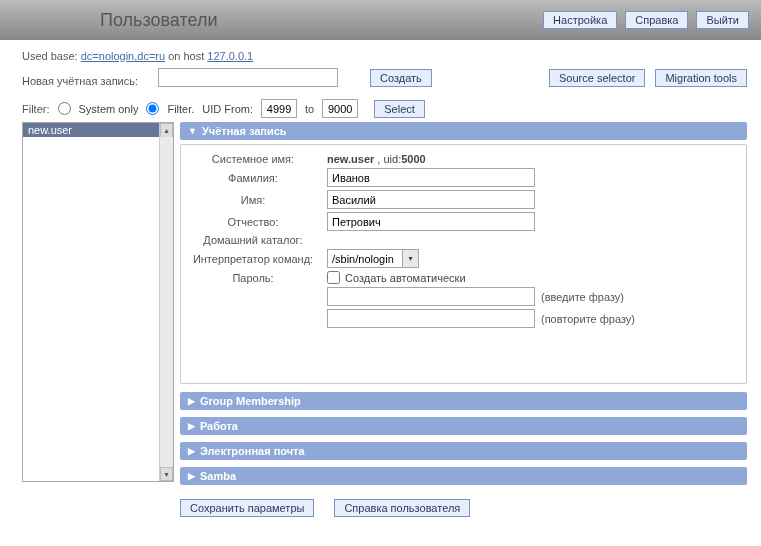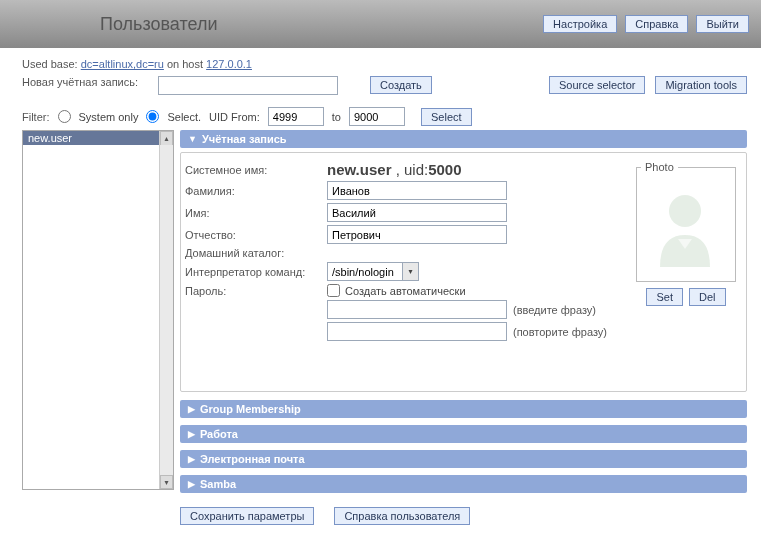"Пользователи" .header-bar { height: 48px -> 40px }
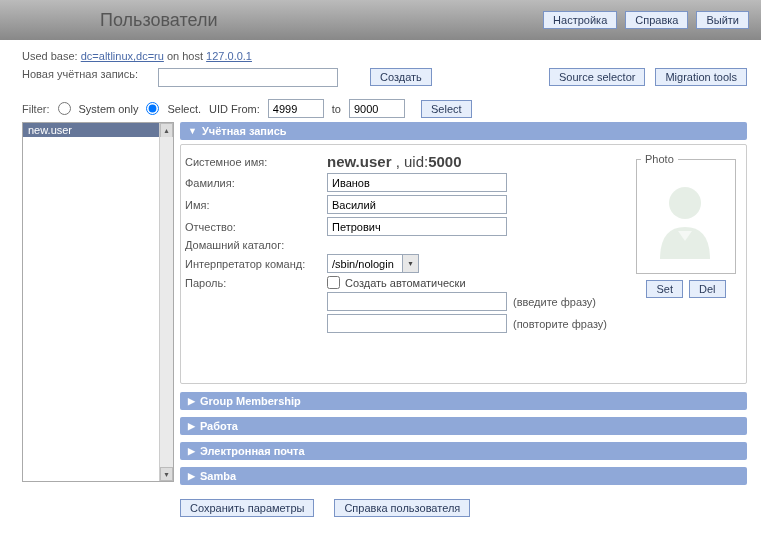"dc=altlinux,dc=ru" span.link { text: altlinux,dc -> nologin,dc }
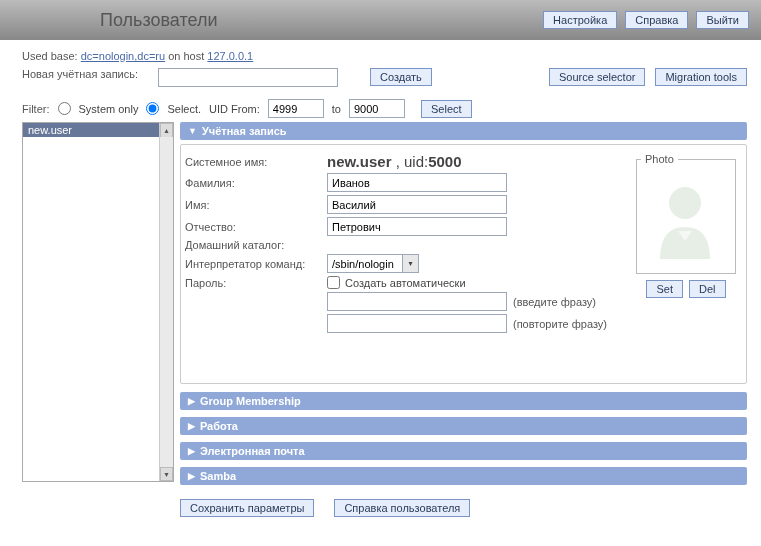"Новая учётная запись:" .new-account-row { align-items: flex-start -> flex-end }
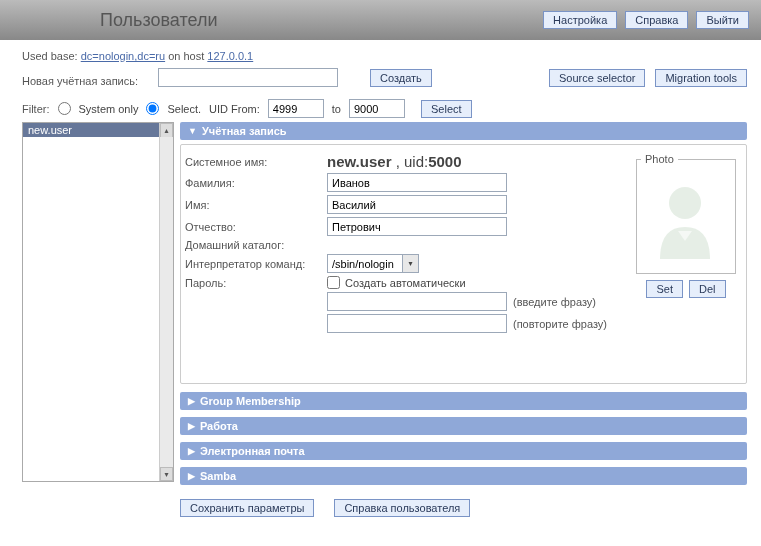"Select." span { text: Select -> Filter }
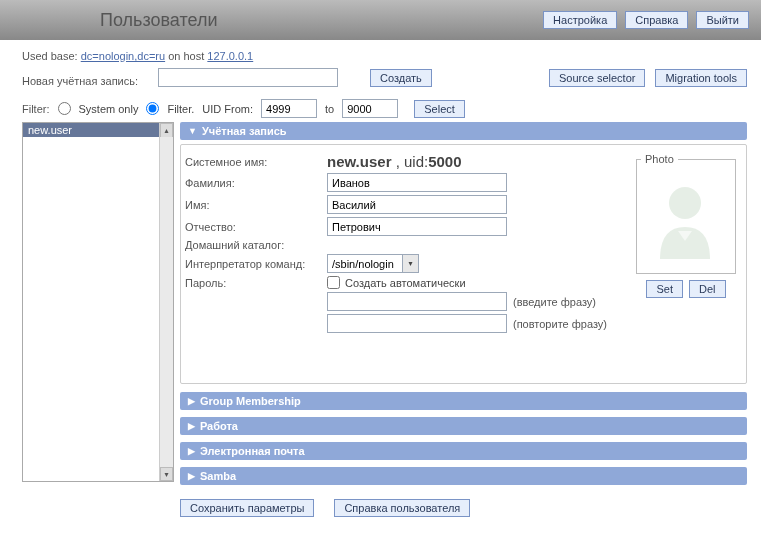"4999" .uid-input { text-align: none -> center; width: 56px -> 36px }
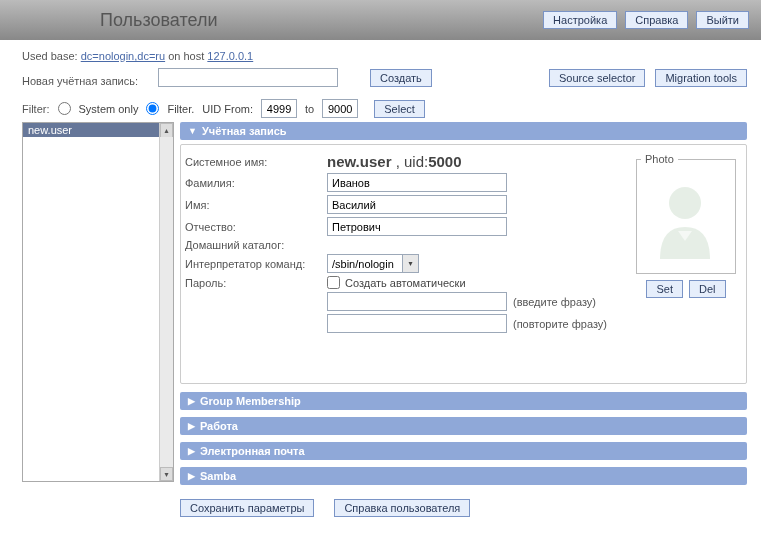"Системное имя:" .form-label { text-align: left -> center }
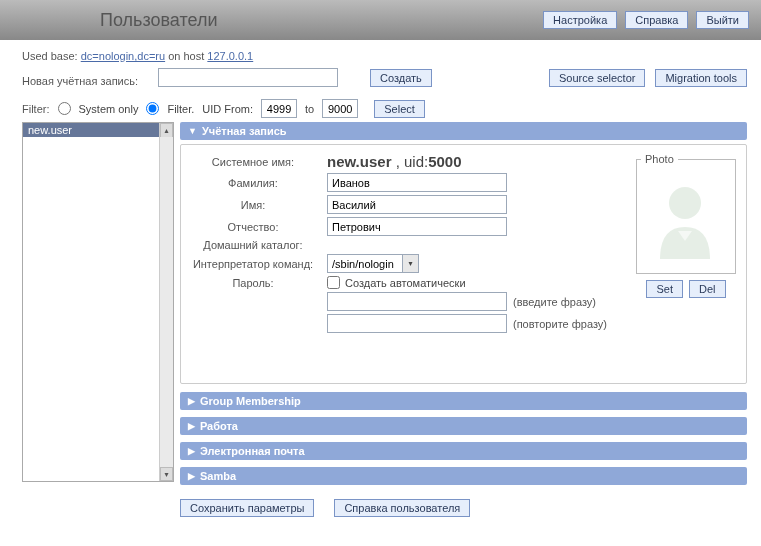"new.user , uid:5000" .form-value { font-size: 15px -> 11px }
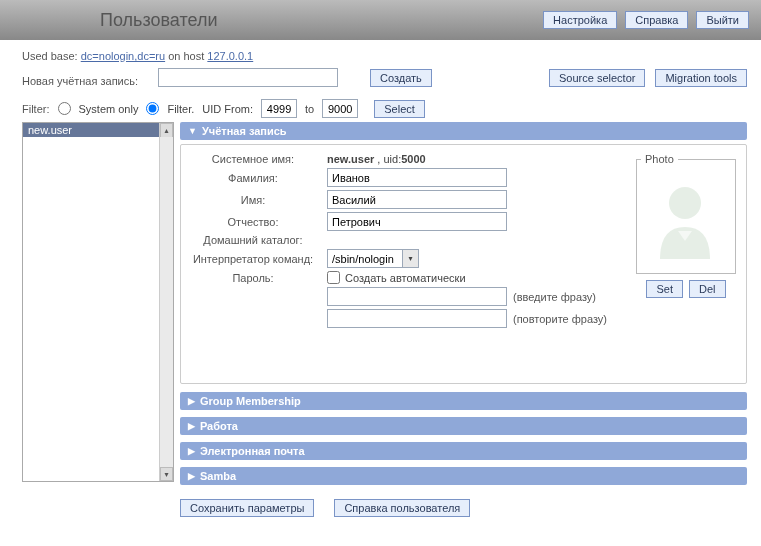"Photo" div.photo-col { html: <div> <fieldset> <legend>Photo</legend> <div> <svg> <circle></circle> <path></path> <path></path> </svg> </div> </fieldset> <div> <button>Set</button> <button>Del</button> </div> </div> -> none }
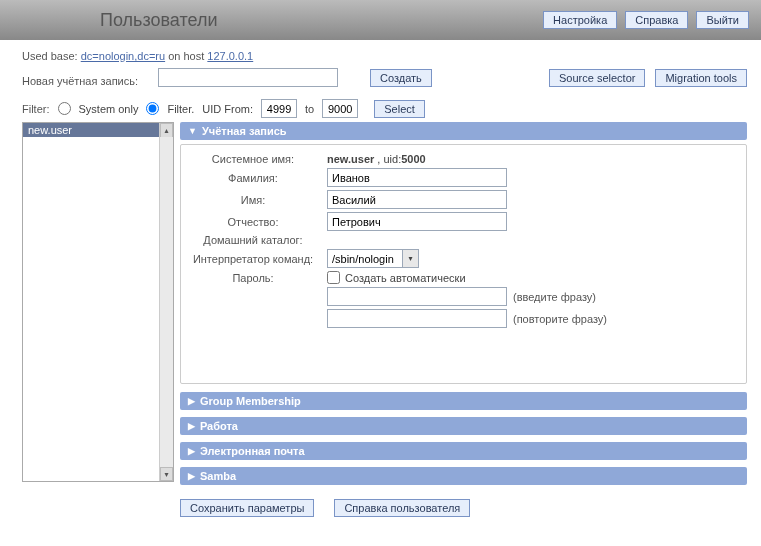"Иванов" .form-input { width: 180px -> 208px }
